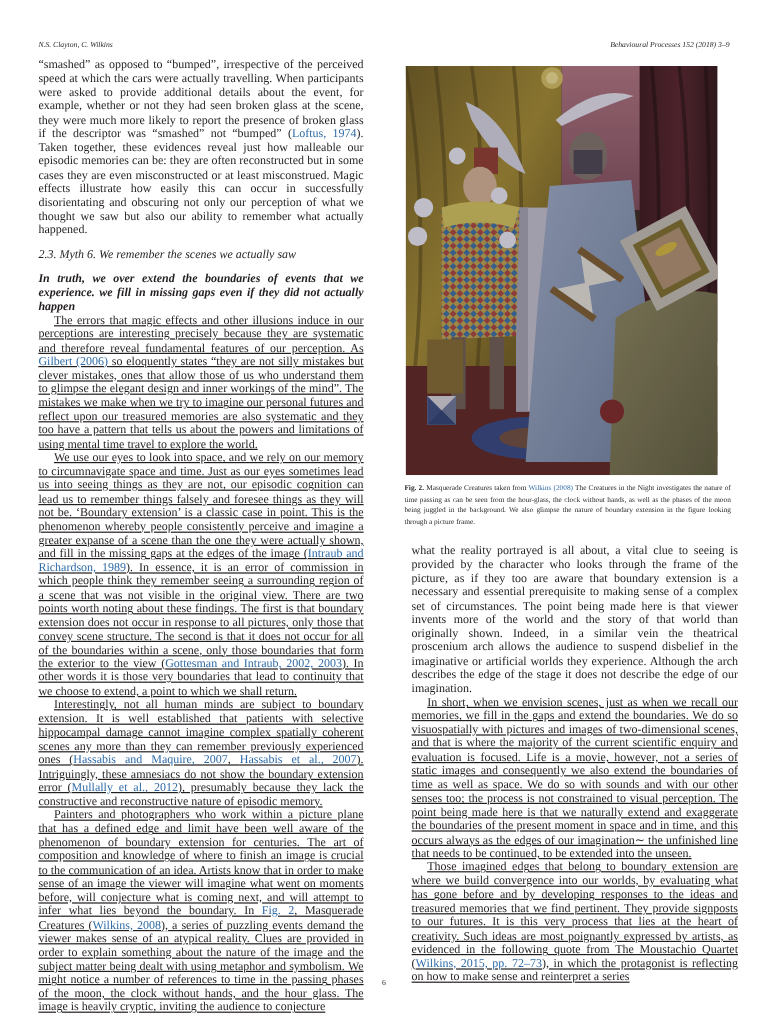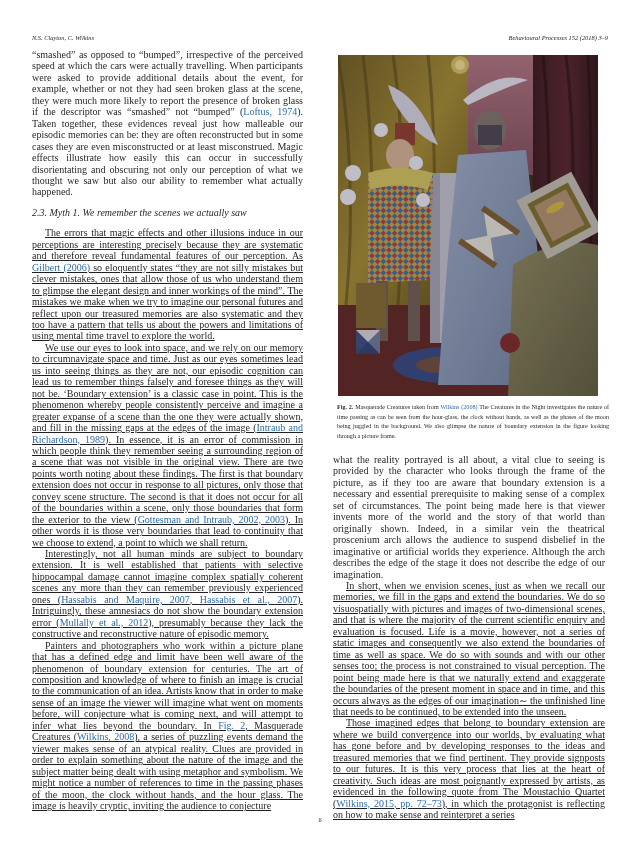"2.3. Myth 1. We remember" p.sec-head { text: 1 -> 6 }
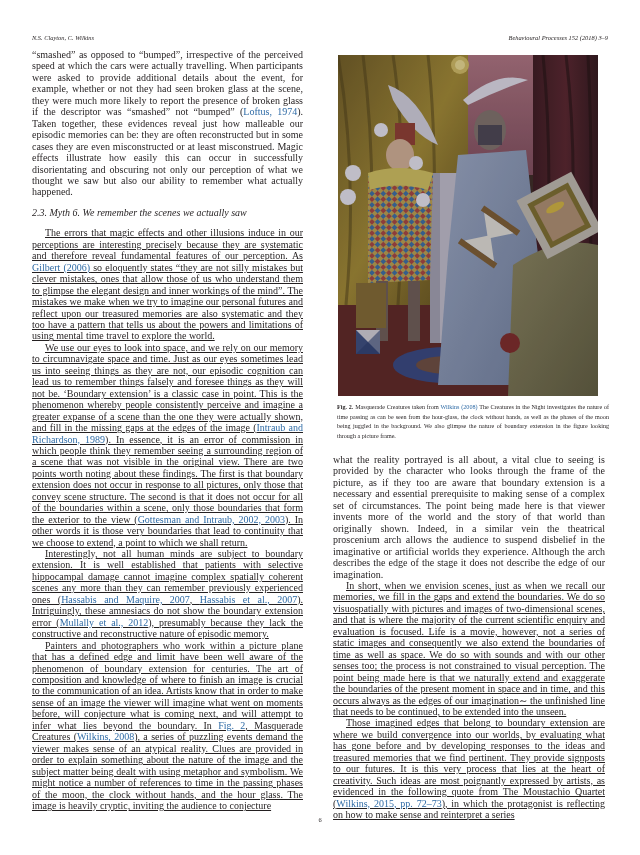"In truth, we over extend" p.lead { html: none -> <p>In truth, we over extend the boundaries of events that we experience. we fill in missing gaps even if they did not actually happen</p> }
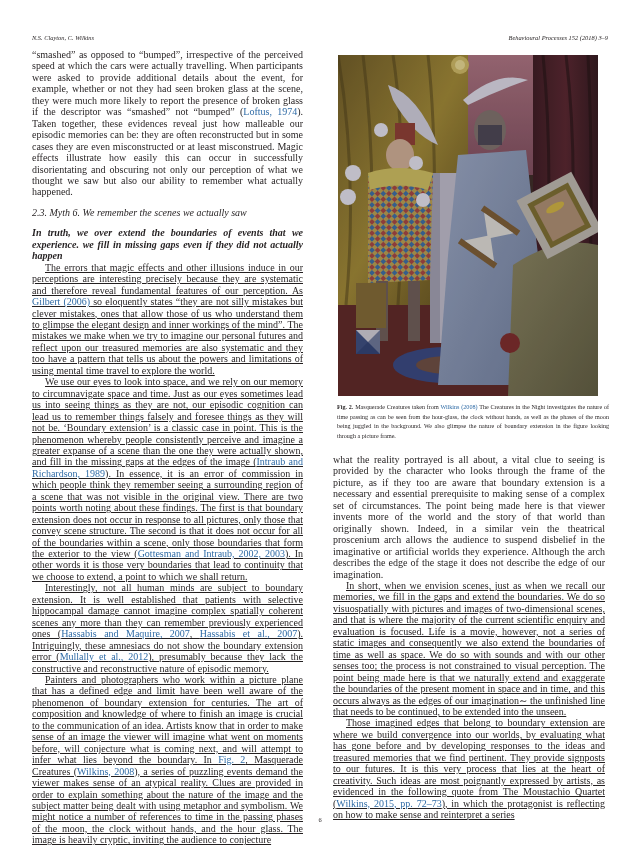"what the reality portrayed is" .col-right { left: 333px -> 343px }
